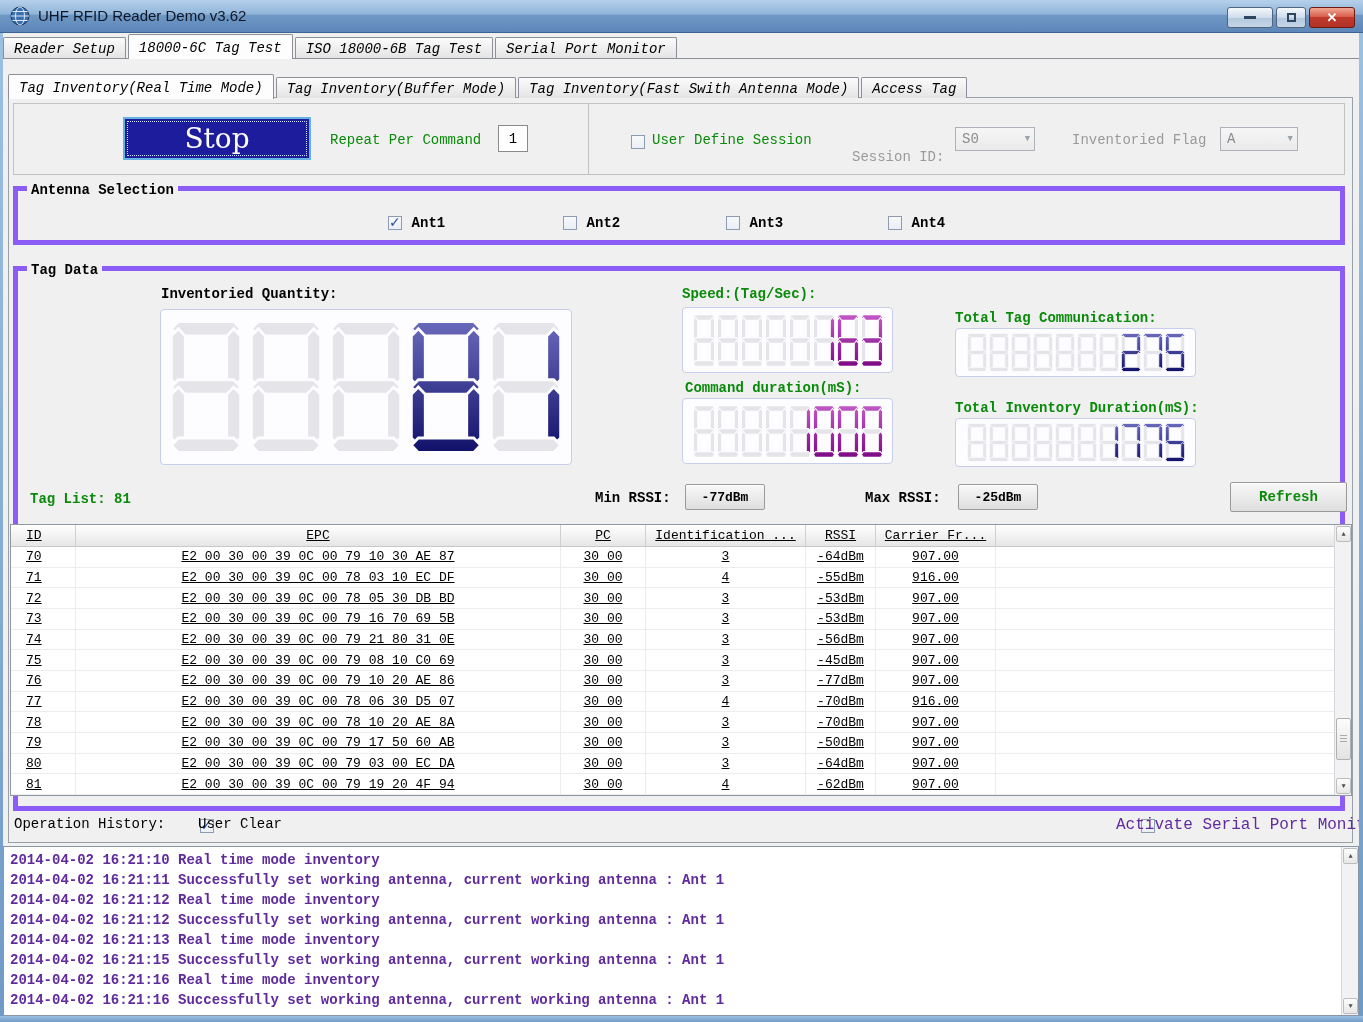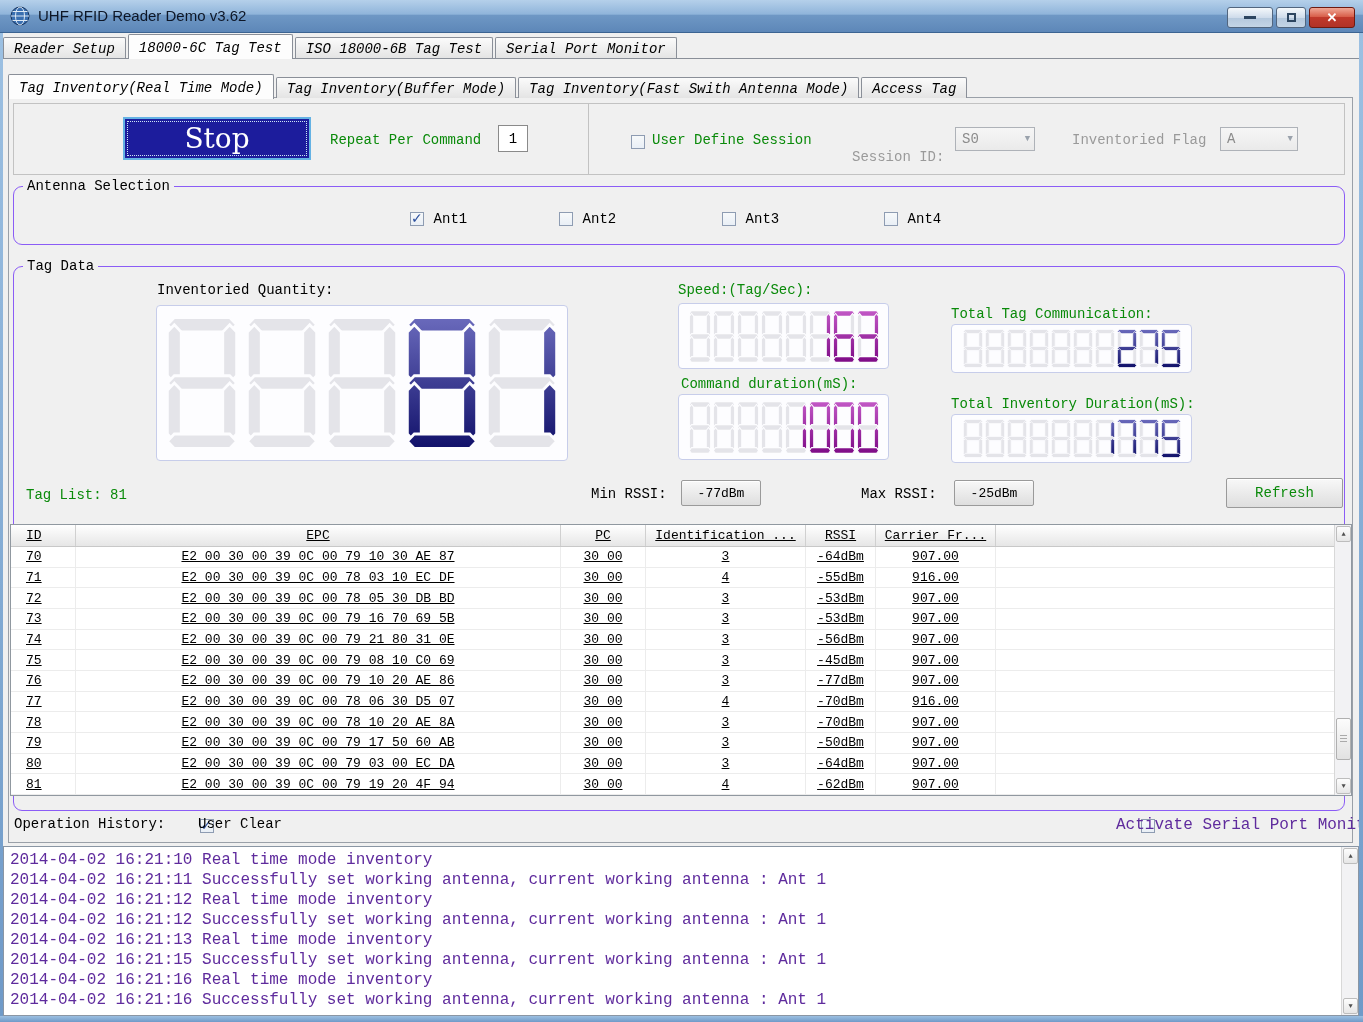"Antenna Selection" .groupbox { border: 1px solid #8b5cf6 -> 5px solid #8b5cf6; border-radius: 9px -> 0; font-weight: none -> bold }
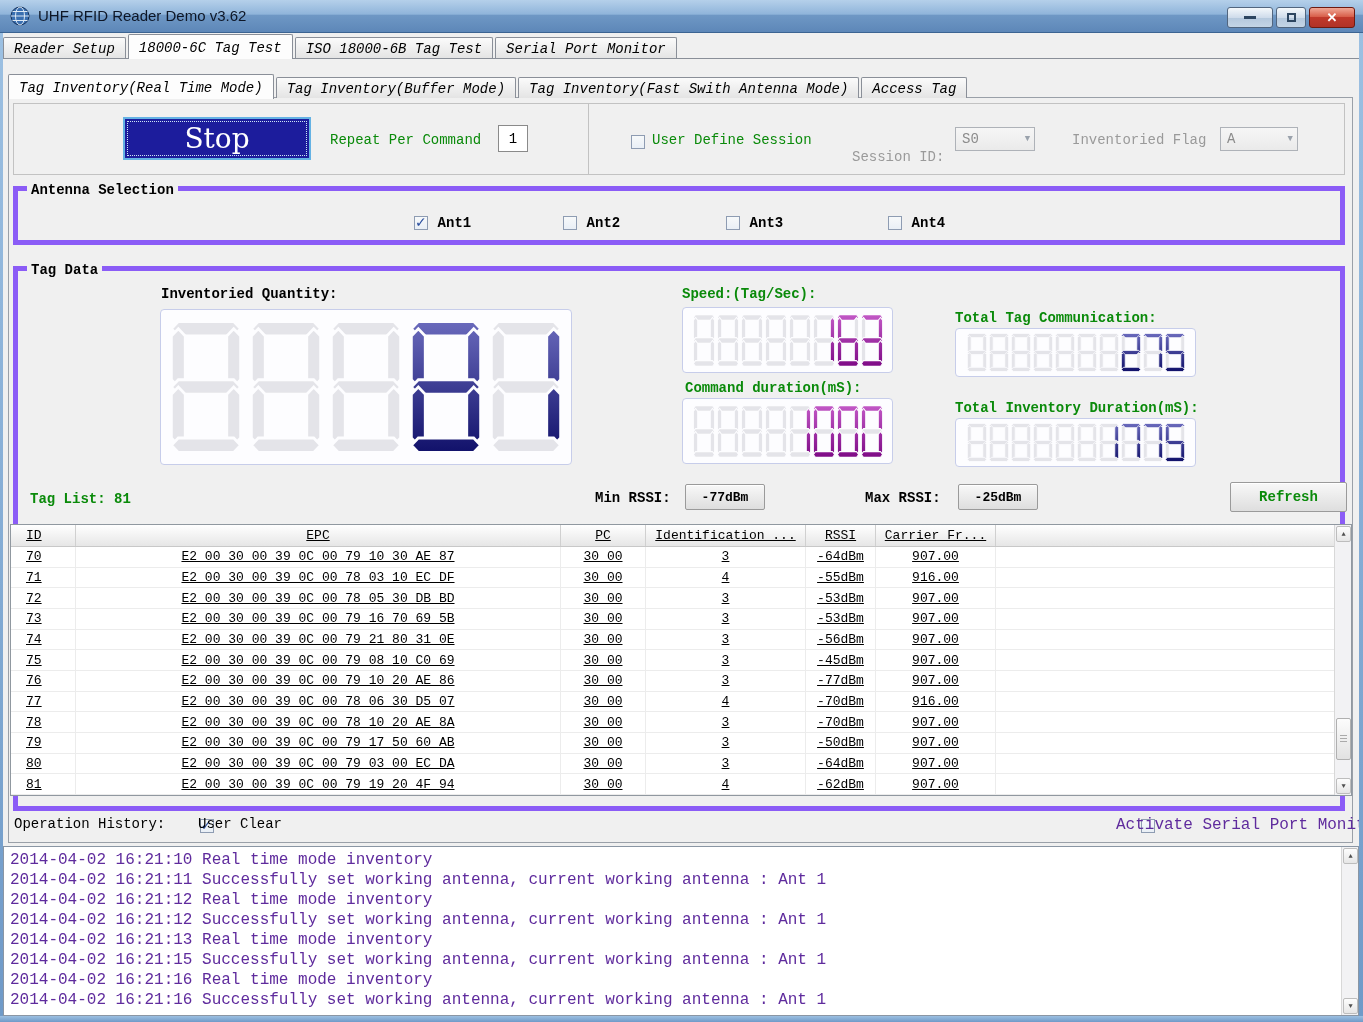"Ant1" span.abs { left: 396px -> 370px }
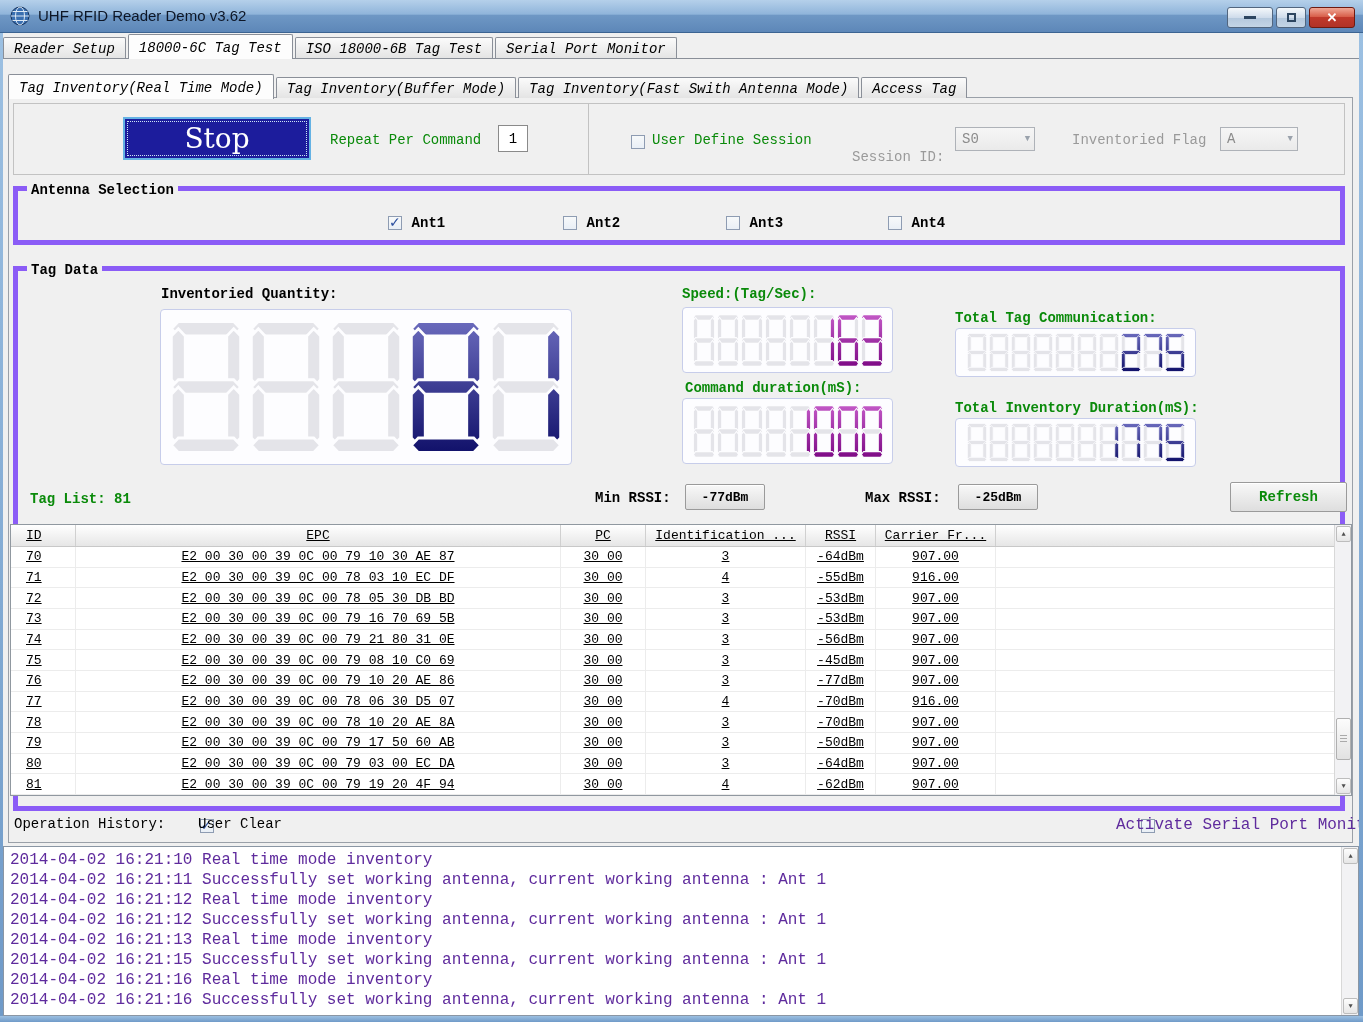"2014-04-02 16:21:10 Real time mode" .log-line { font-size: 16px -> 14px; font-weight: none -> bold }
